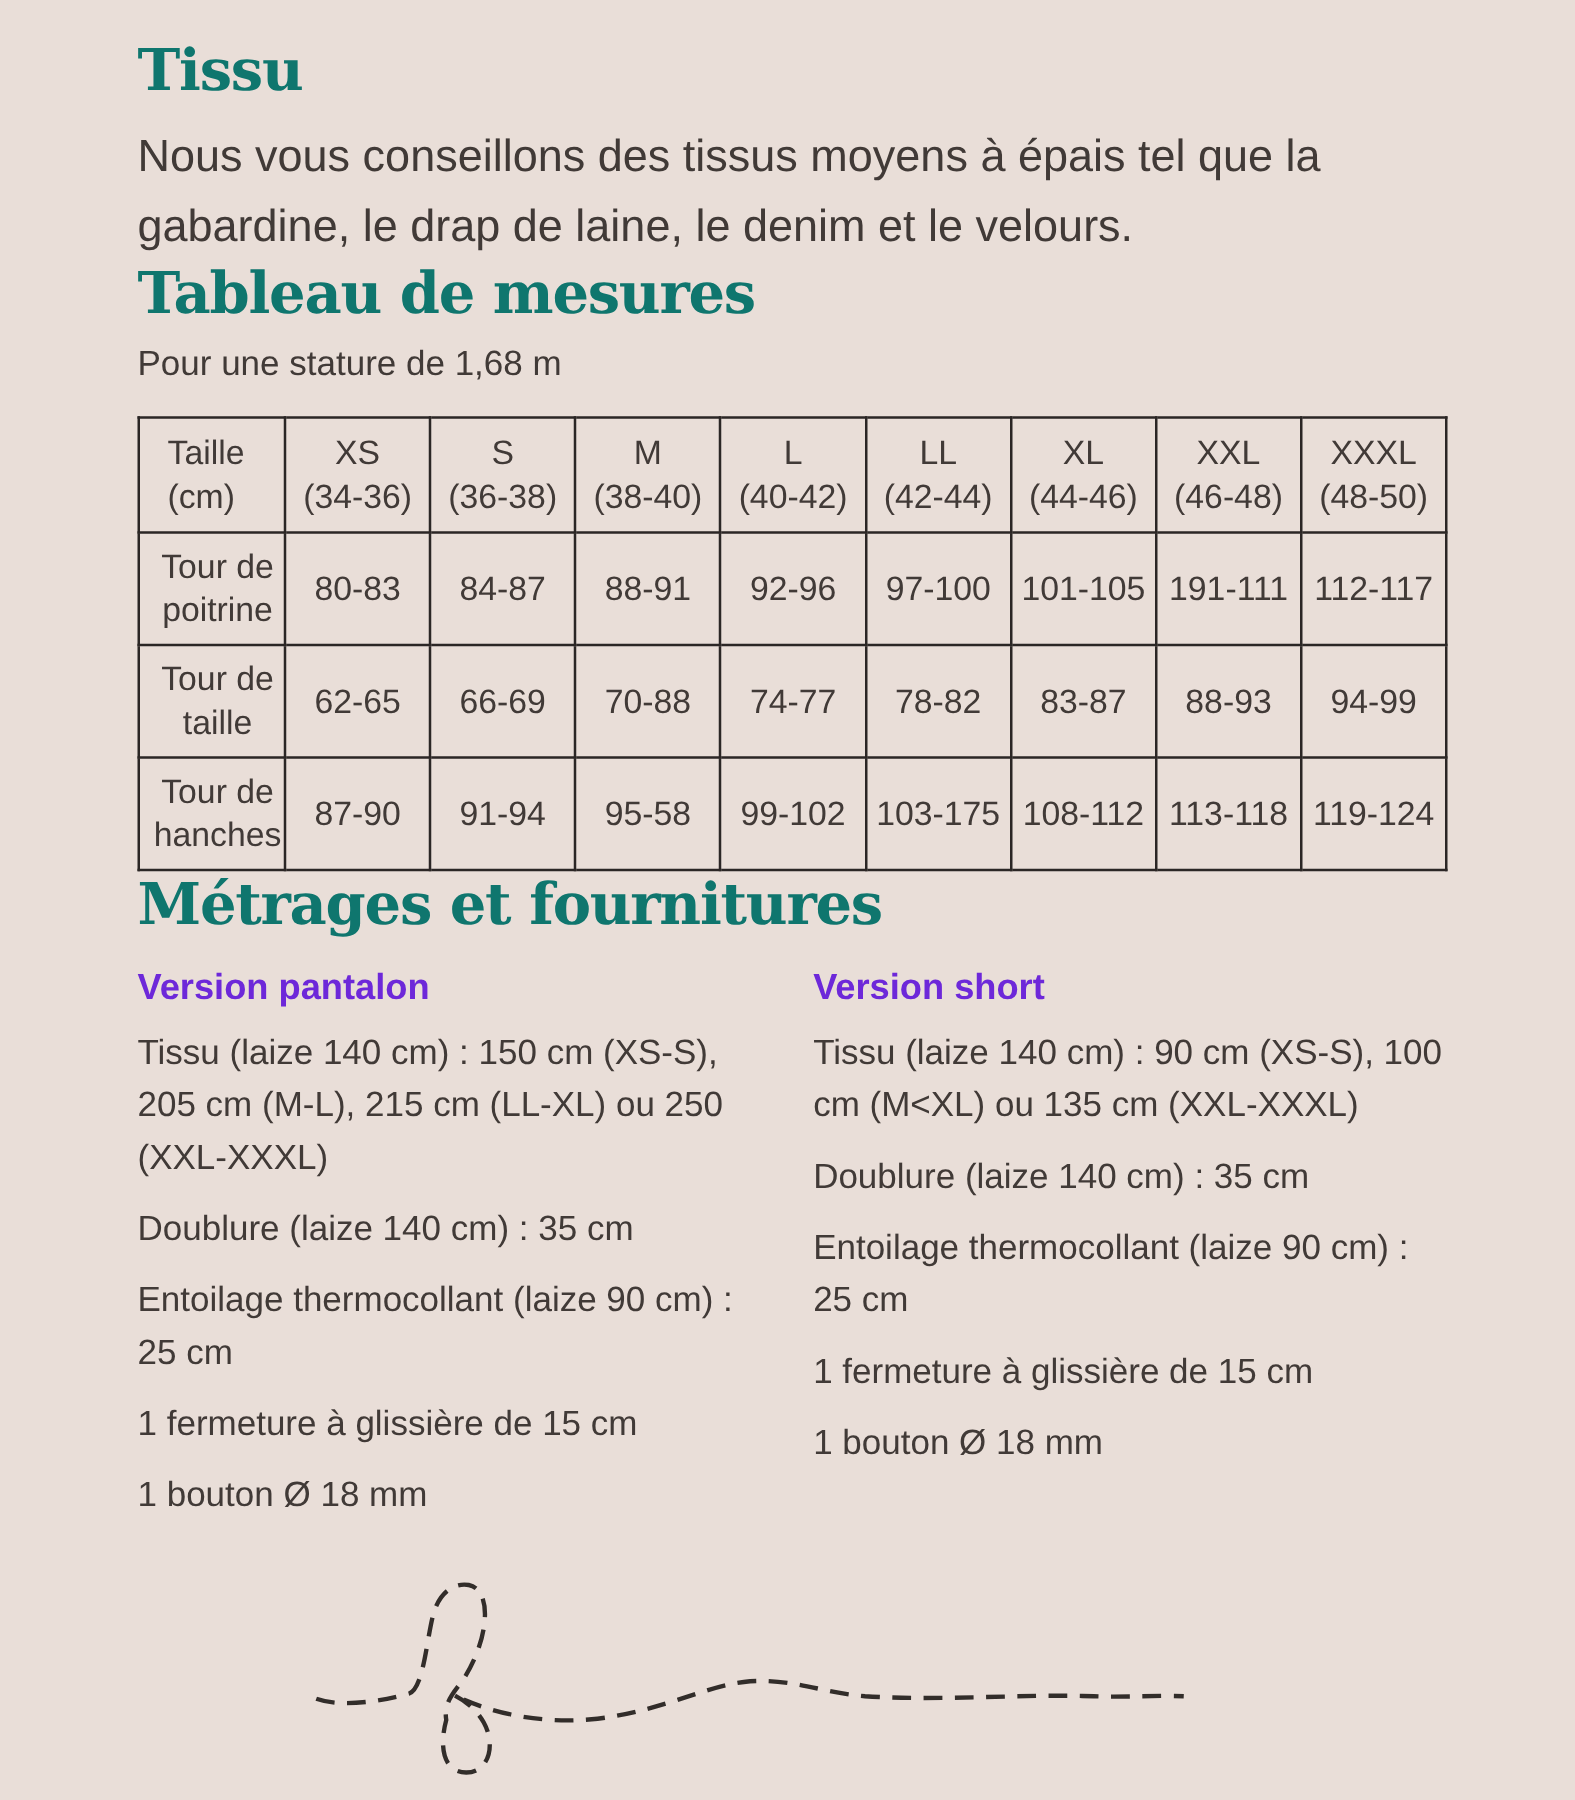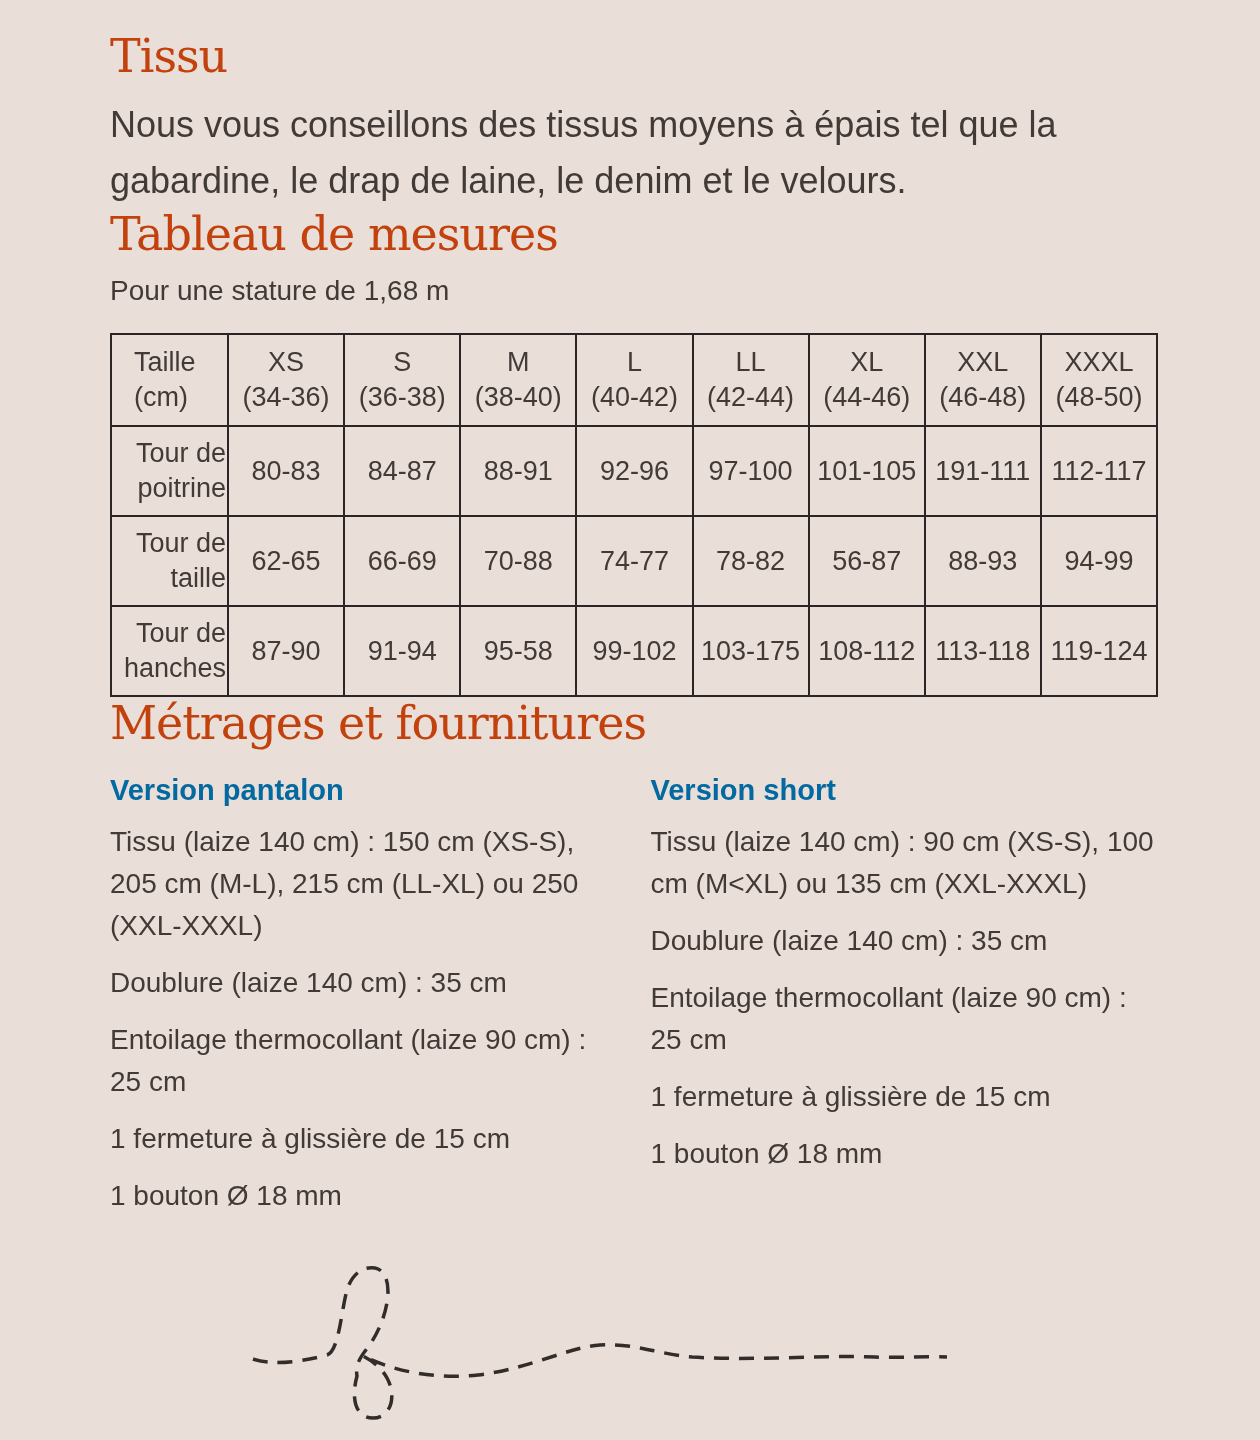"Tissu" h1.display { color: #c2410c -> #0f766e; font-weight: 400 -> 700 }
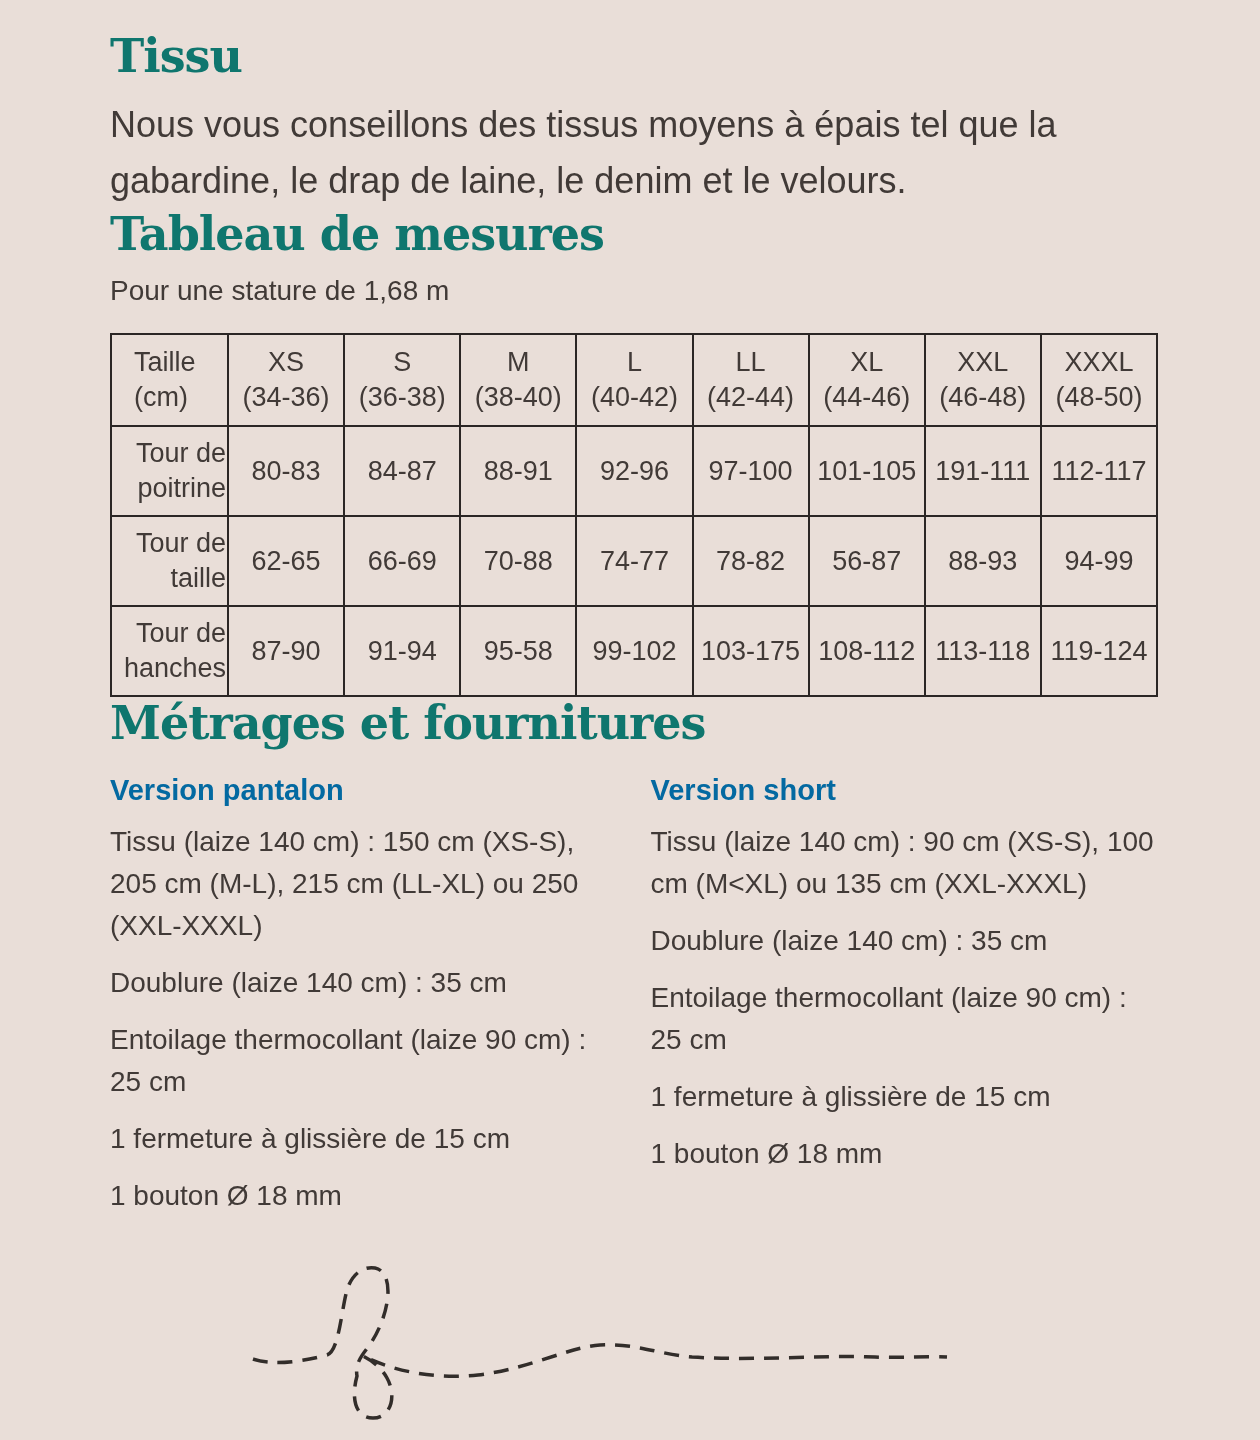"Tour de poitrine" table.measures tbody th { text-align: right -> center }
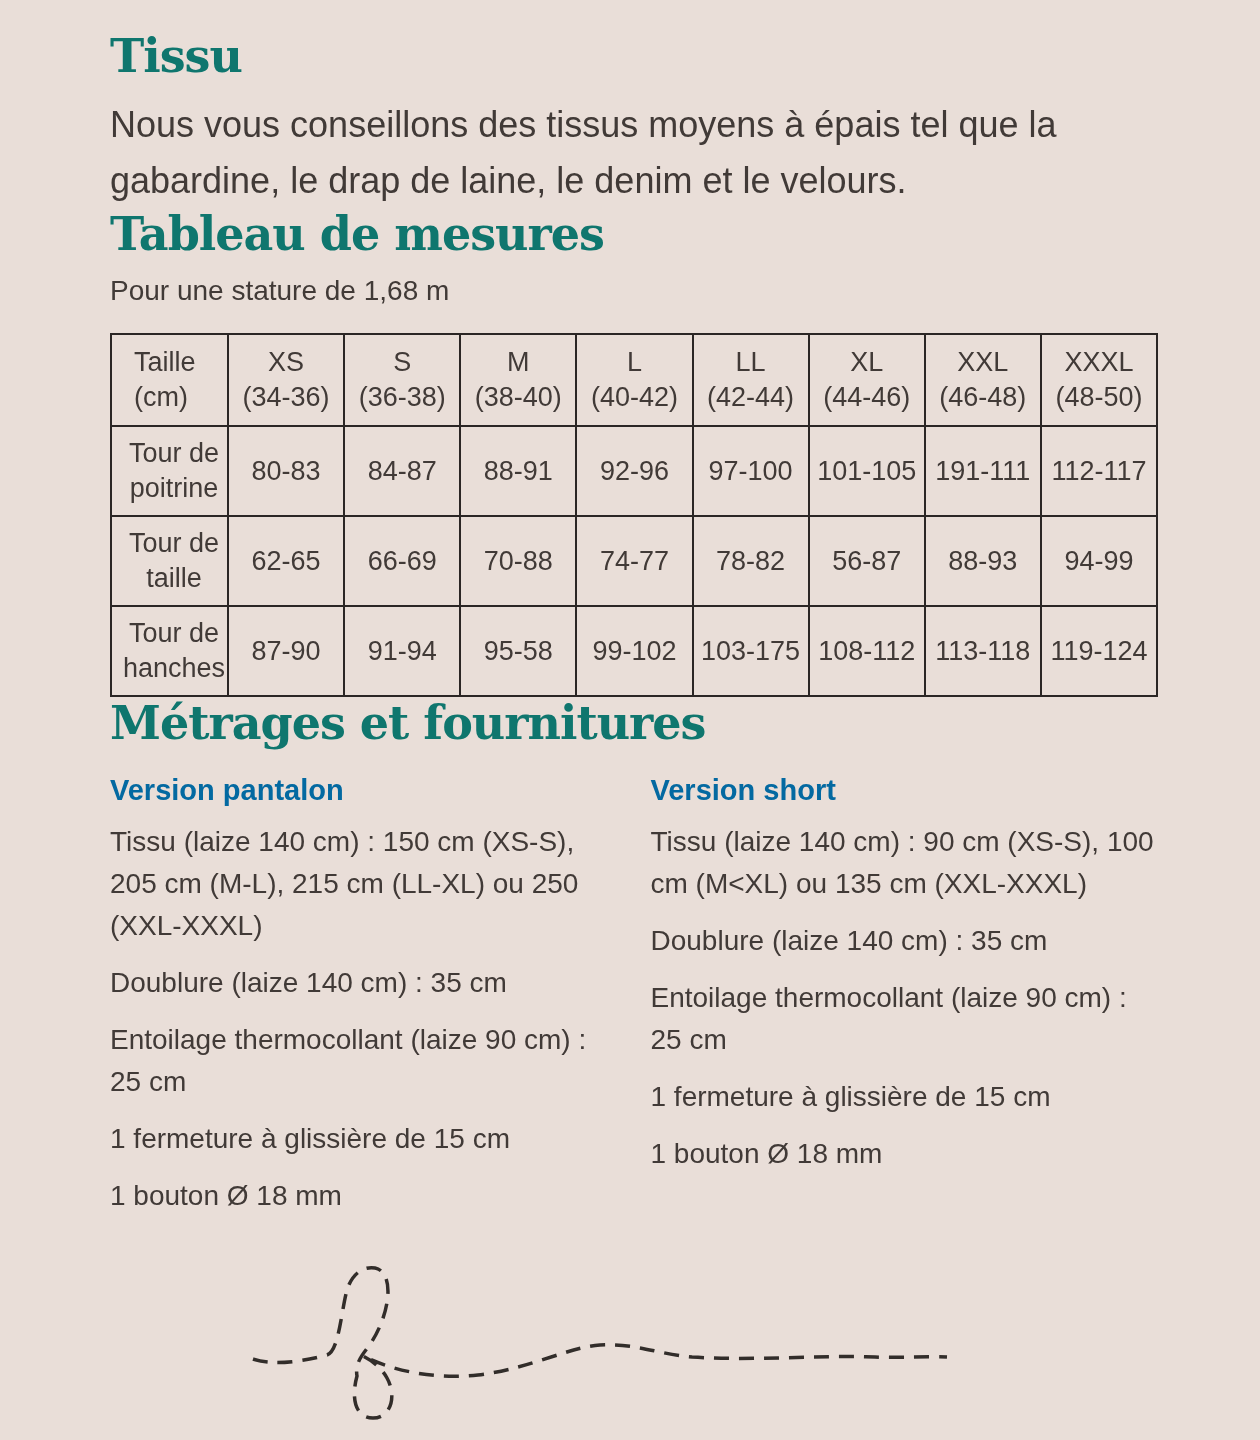"56-87" td { text: 56-87 -> 83-87 }
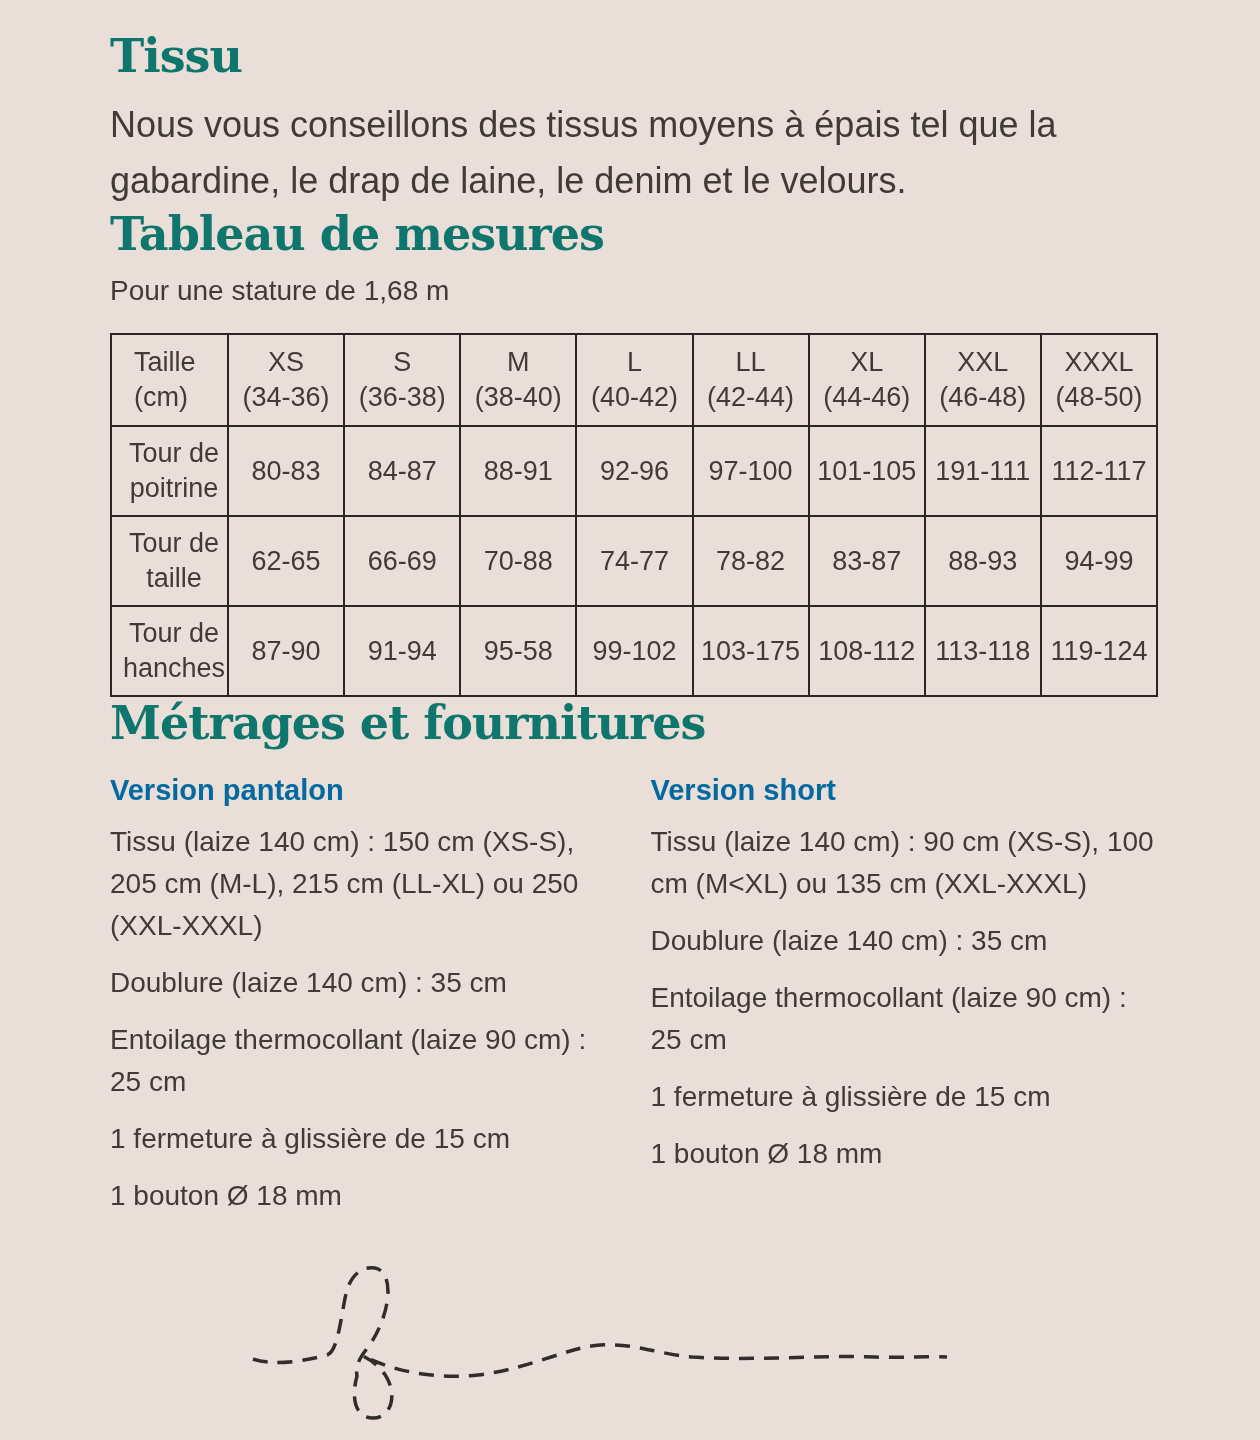"Version pantalon" .col h3 { color: #0369a1 -> #6d28d9 }
